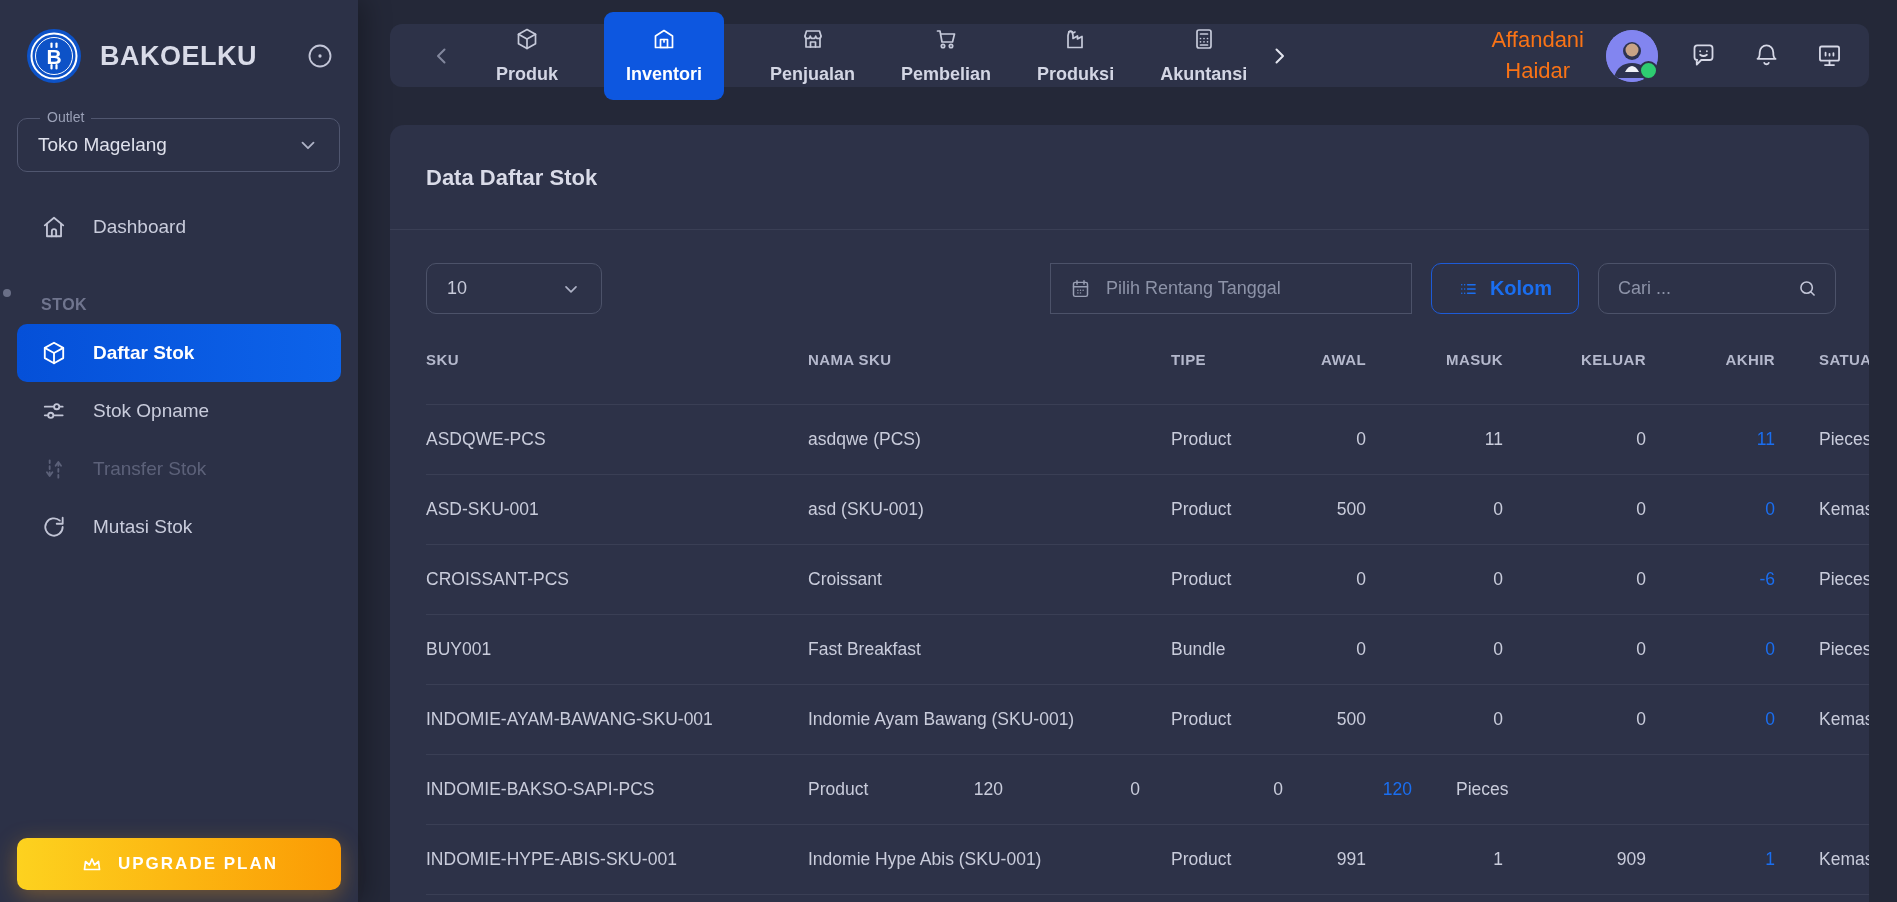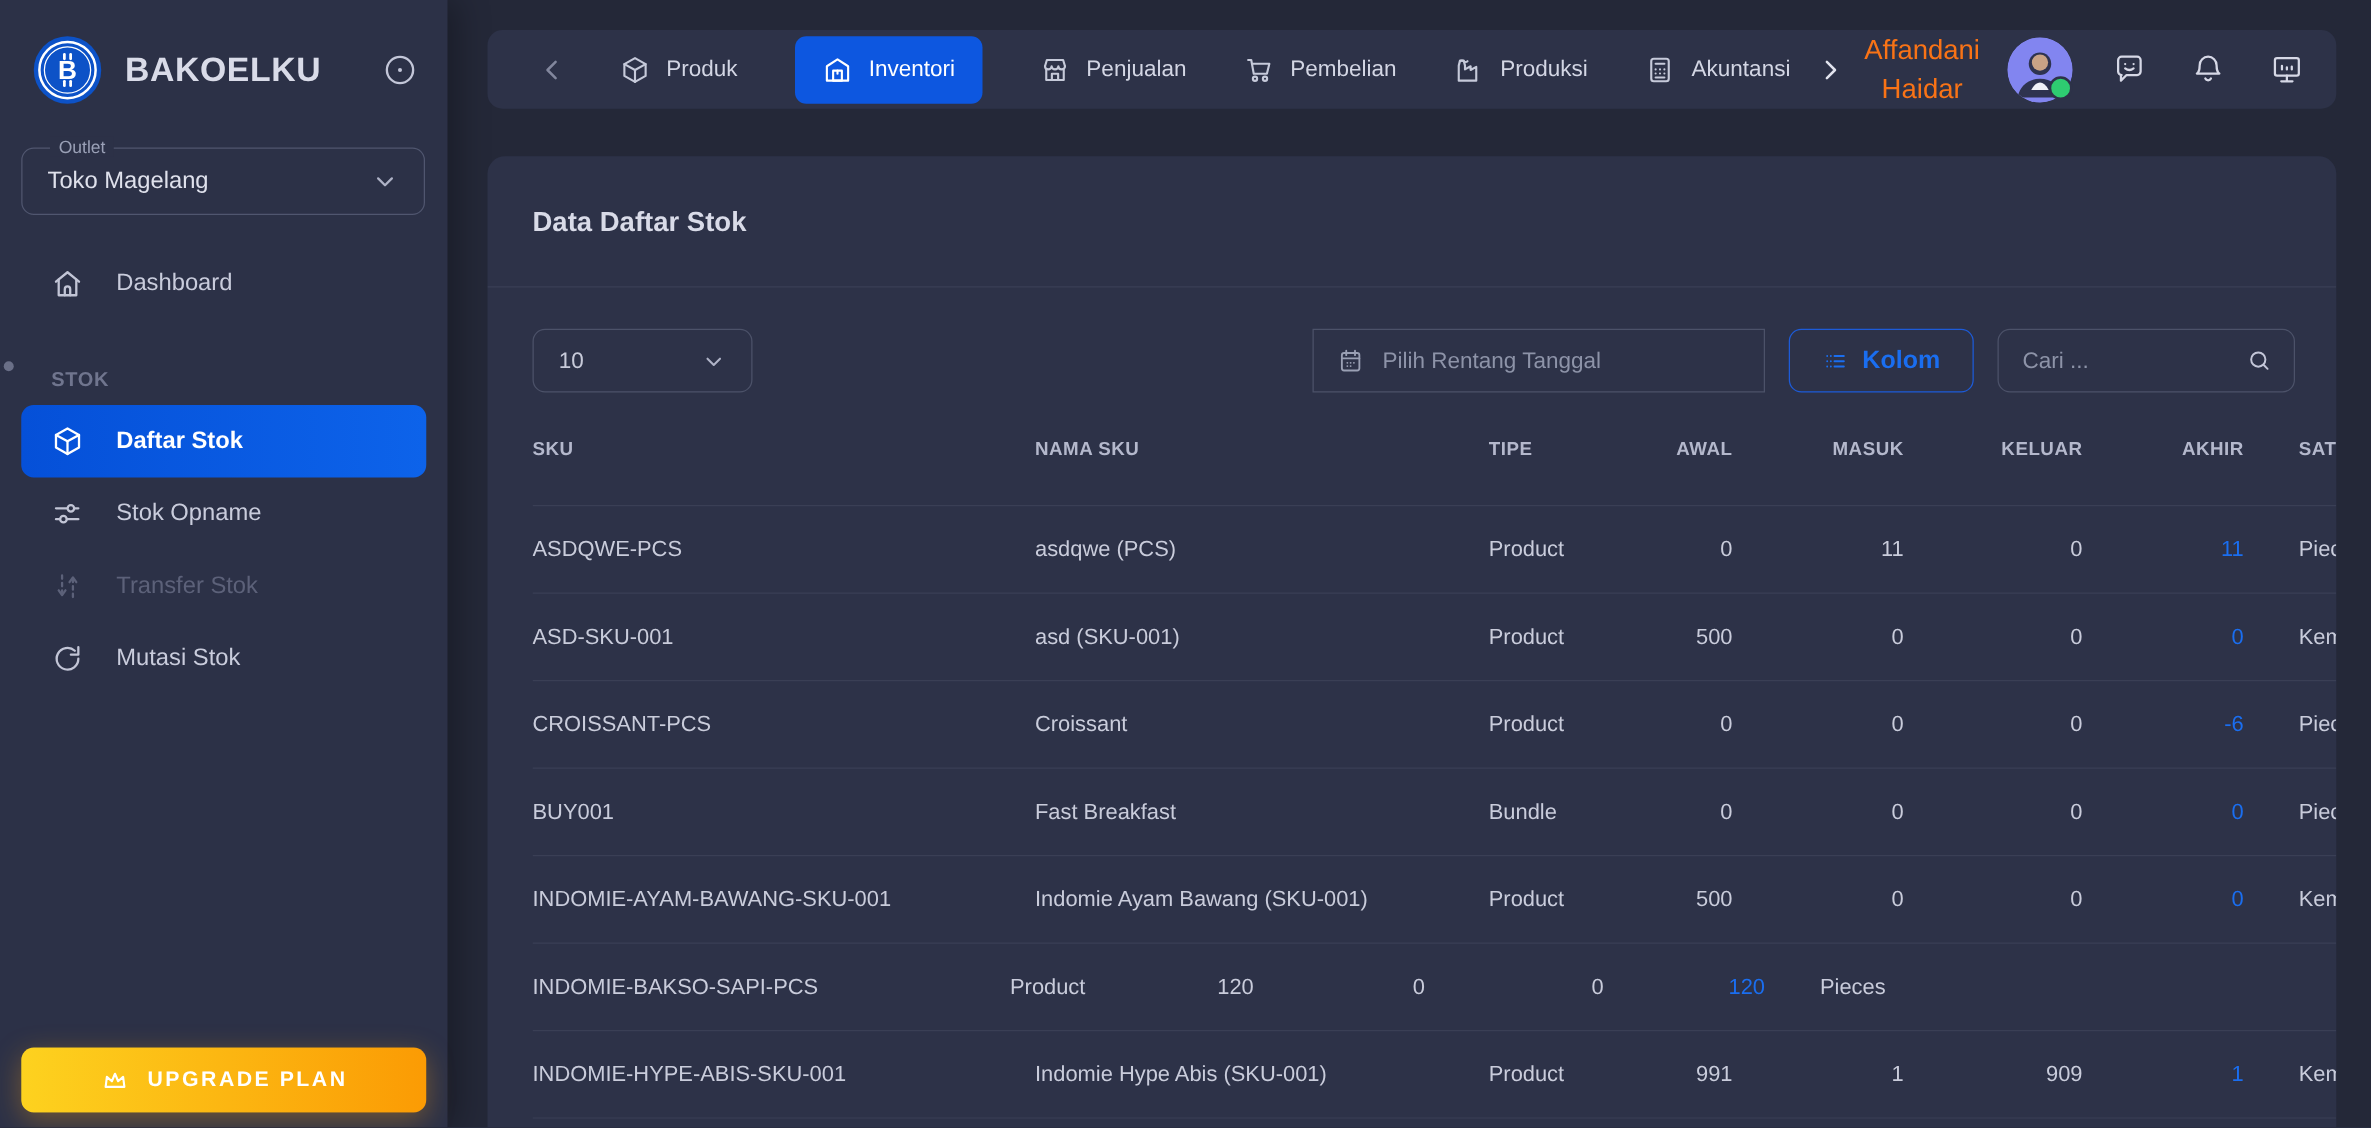"Produk" .nav-item { flex-direction: none -> column; font-weight: normal -> bold }
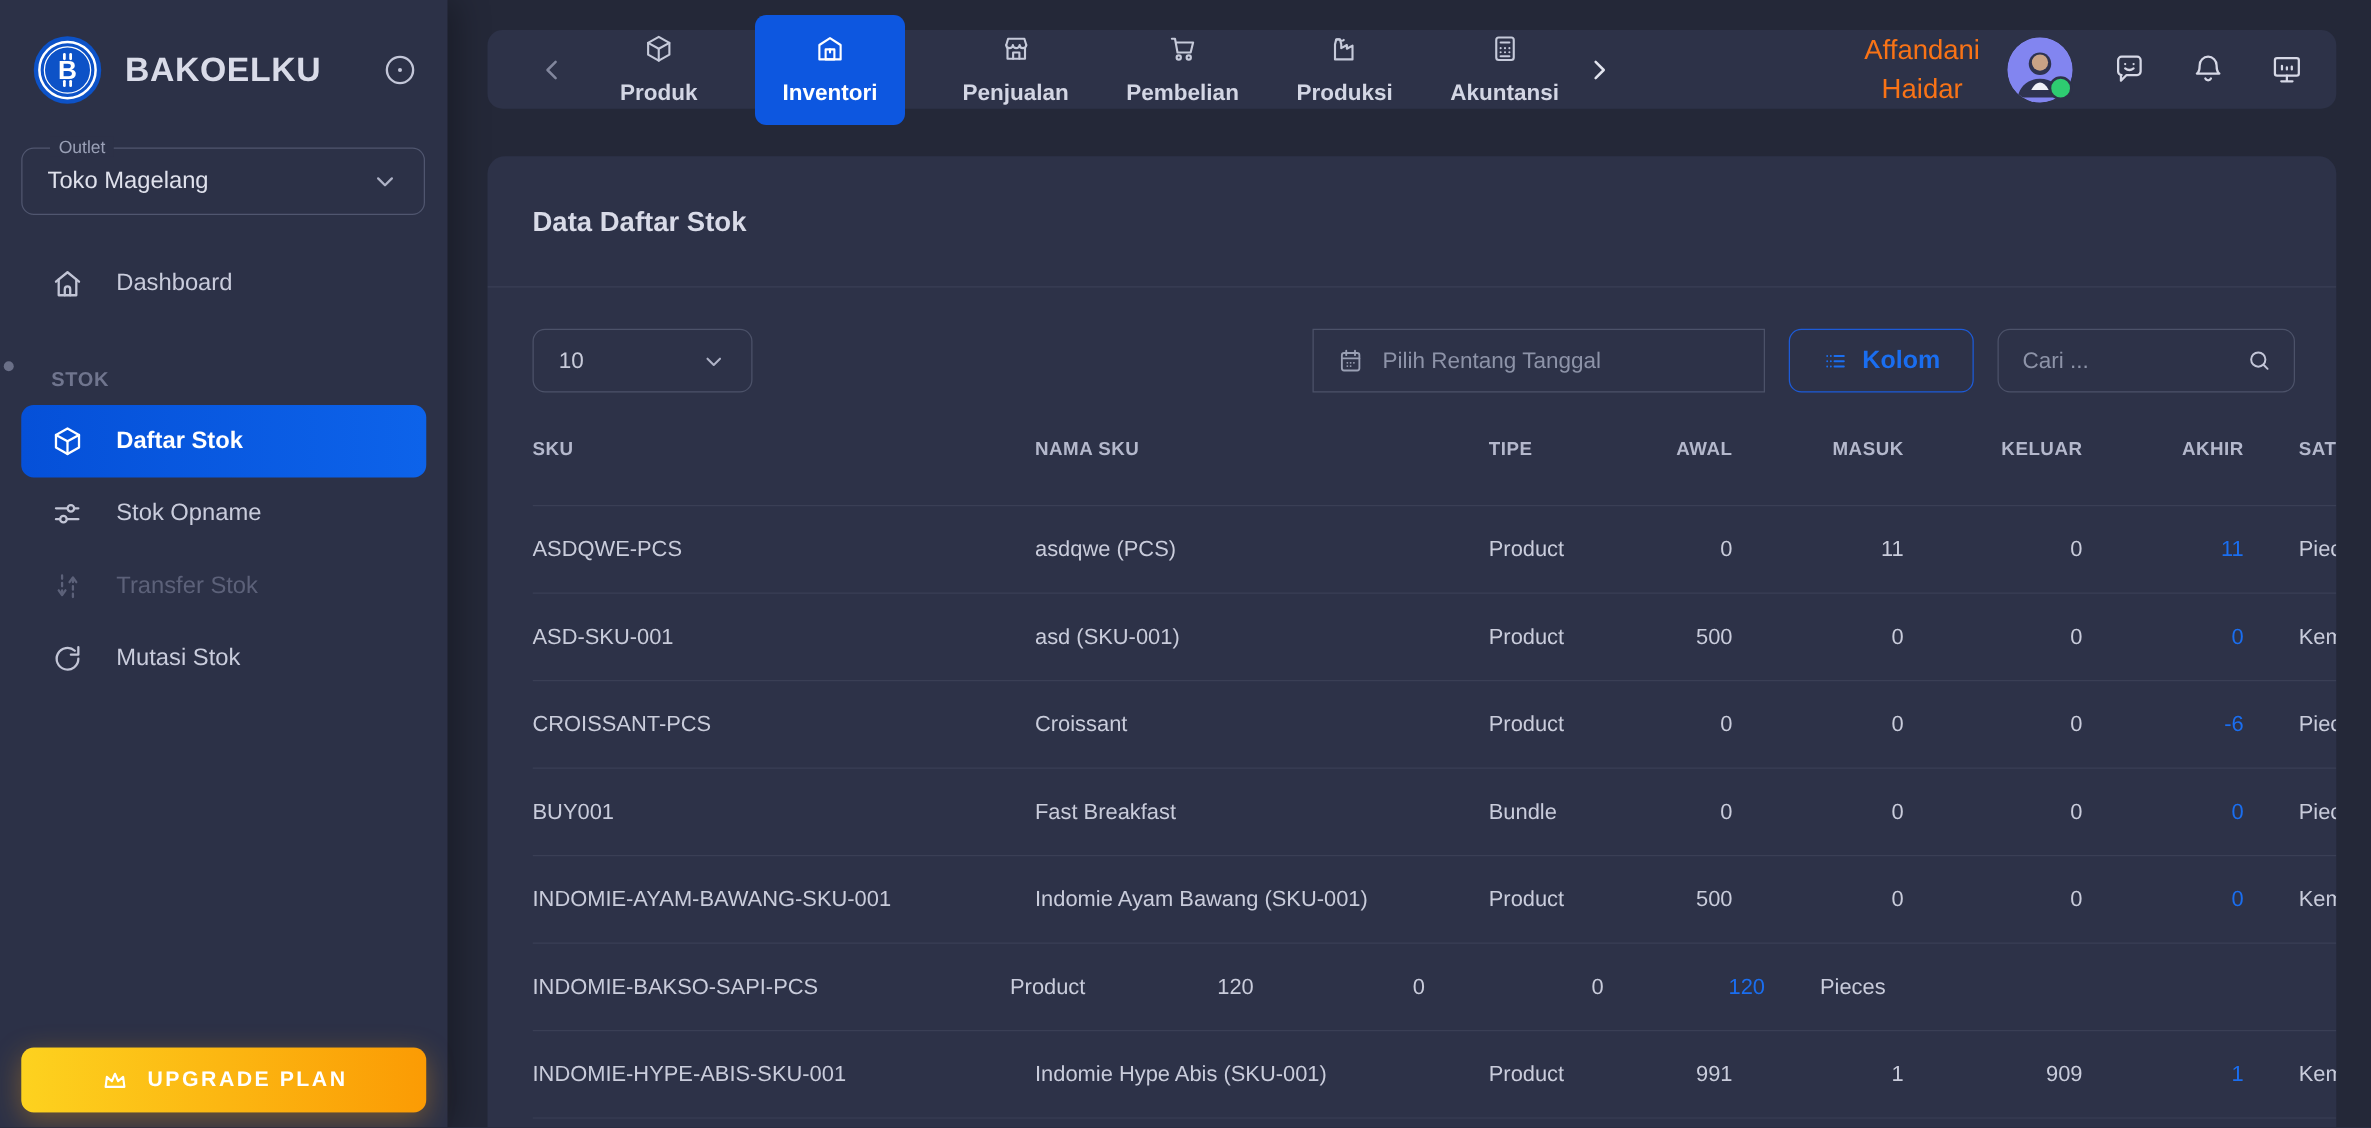"NAMA SKU" .c1 { margin-left: 20px -> none }
